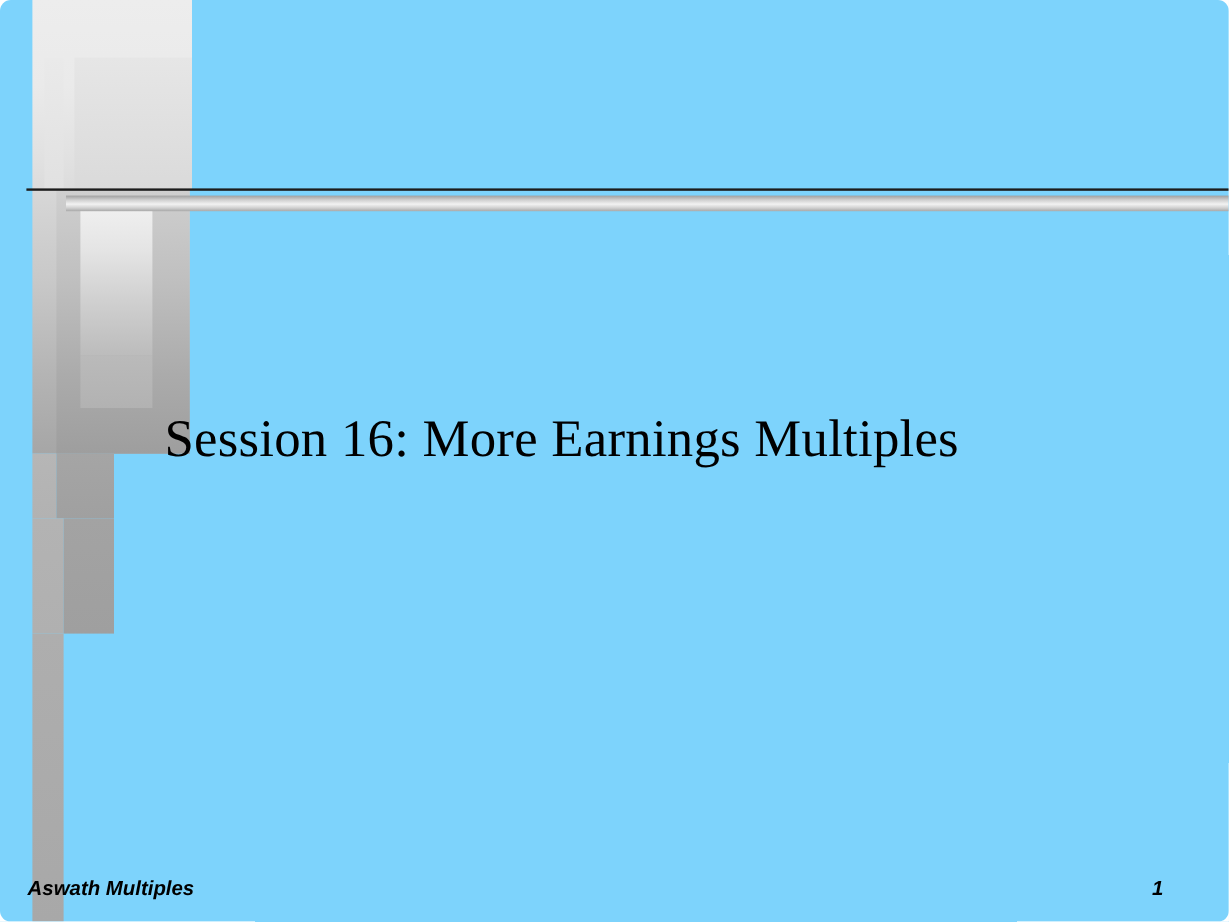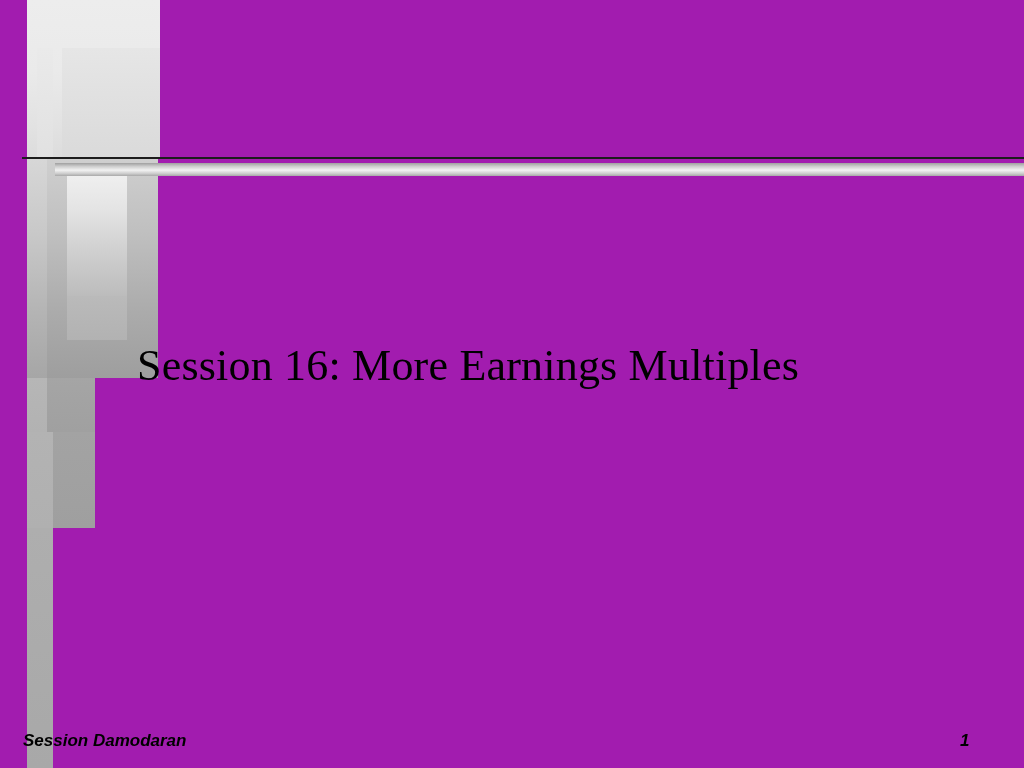"Session 16: More Earnings Multiples" #slide { background: #a21caf -> #7dd3fc; border-radius: none -> 9px }
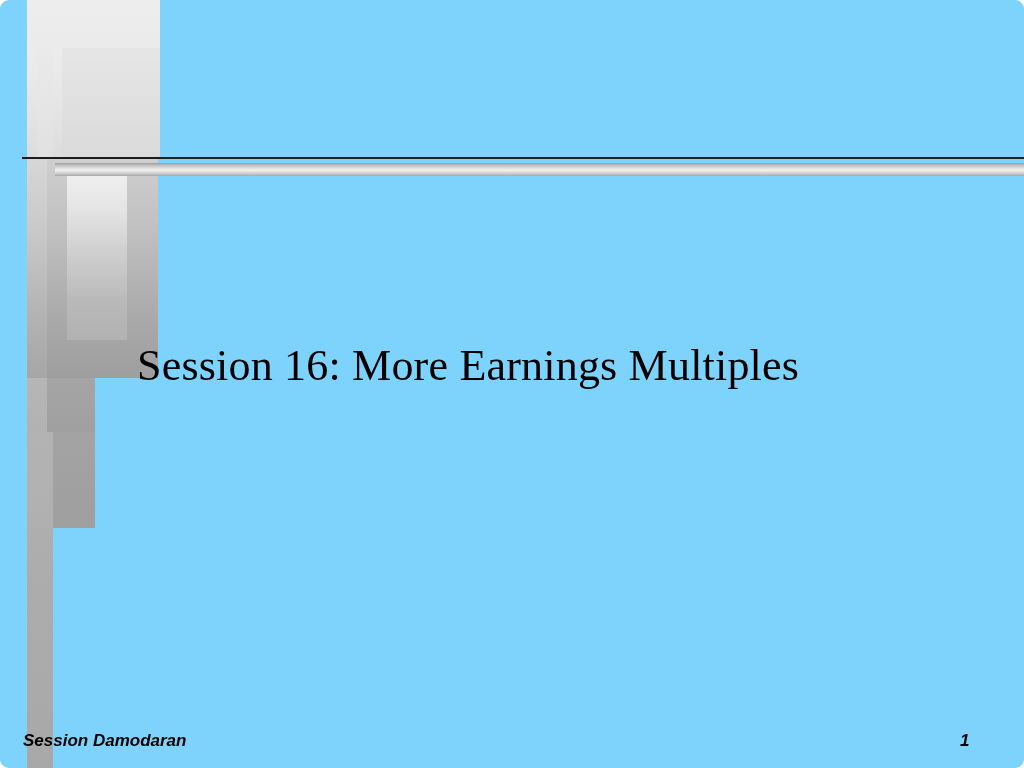"Session Damodaran" div { text: Session Damodaran -> Aswath Multiples }
